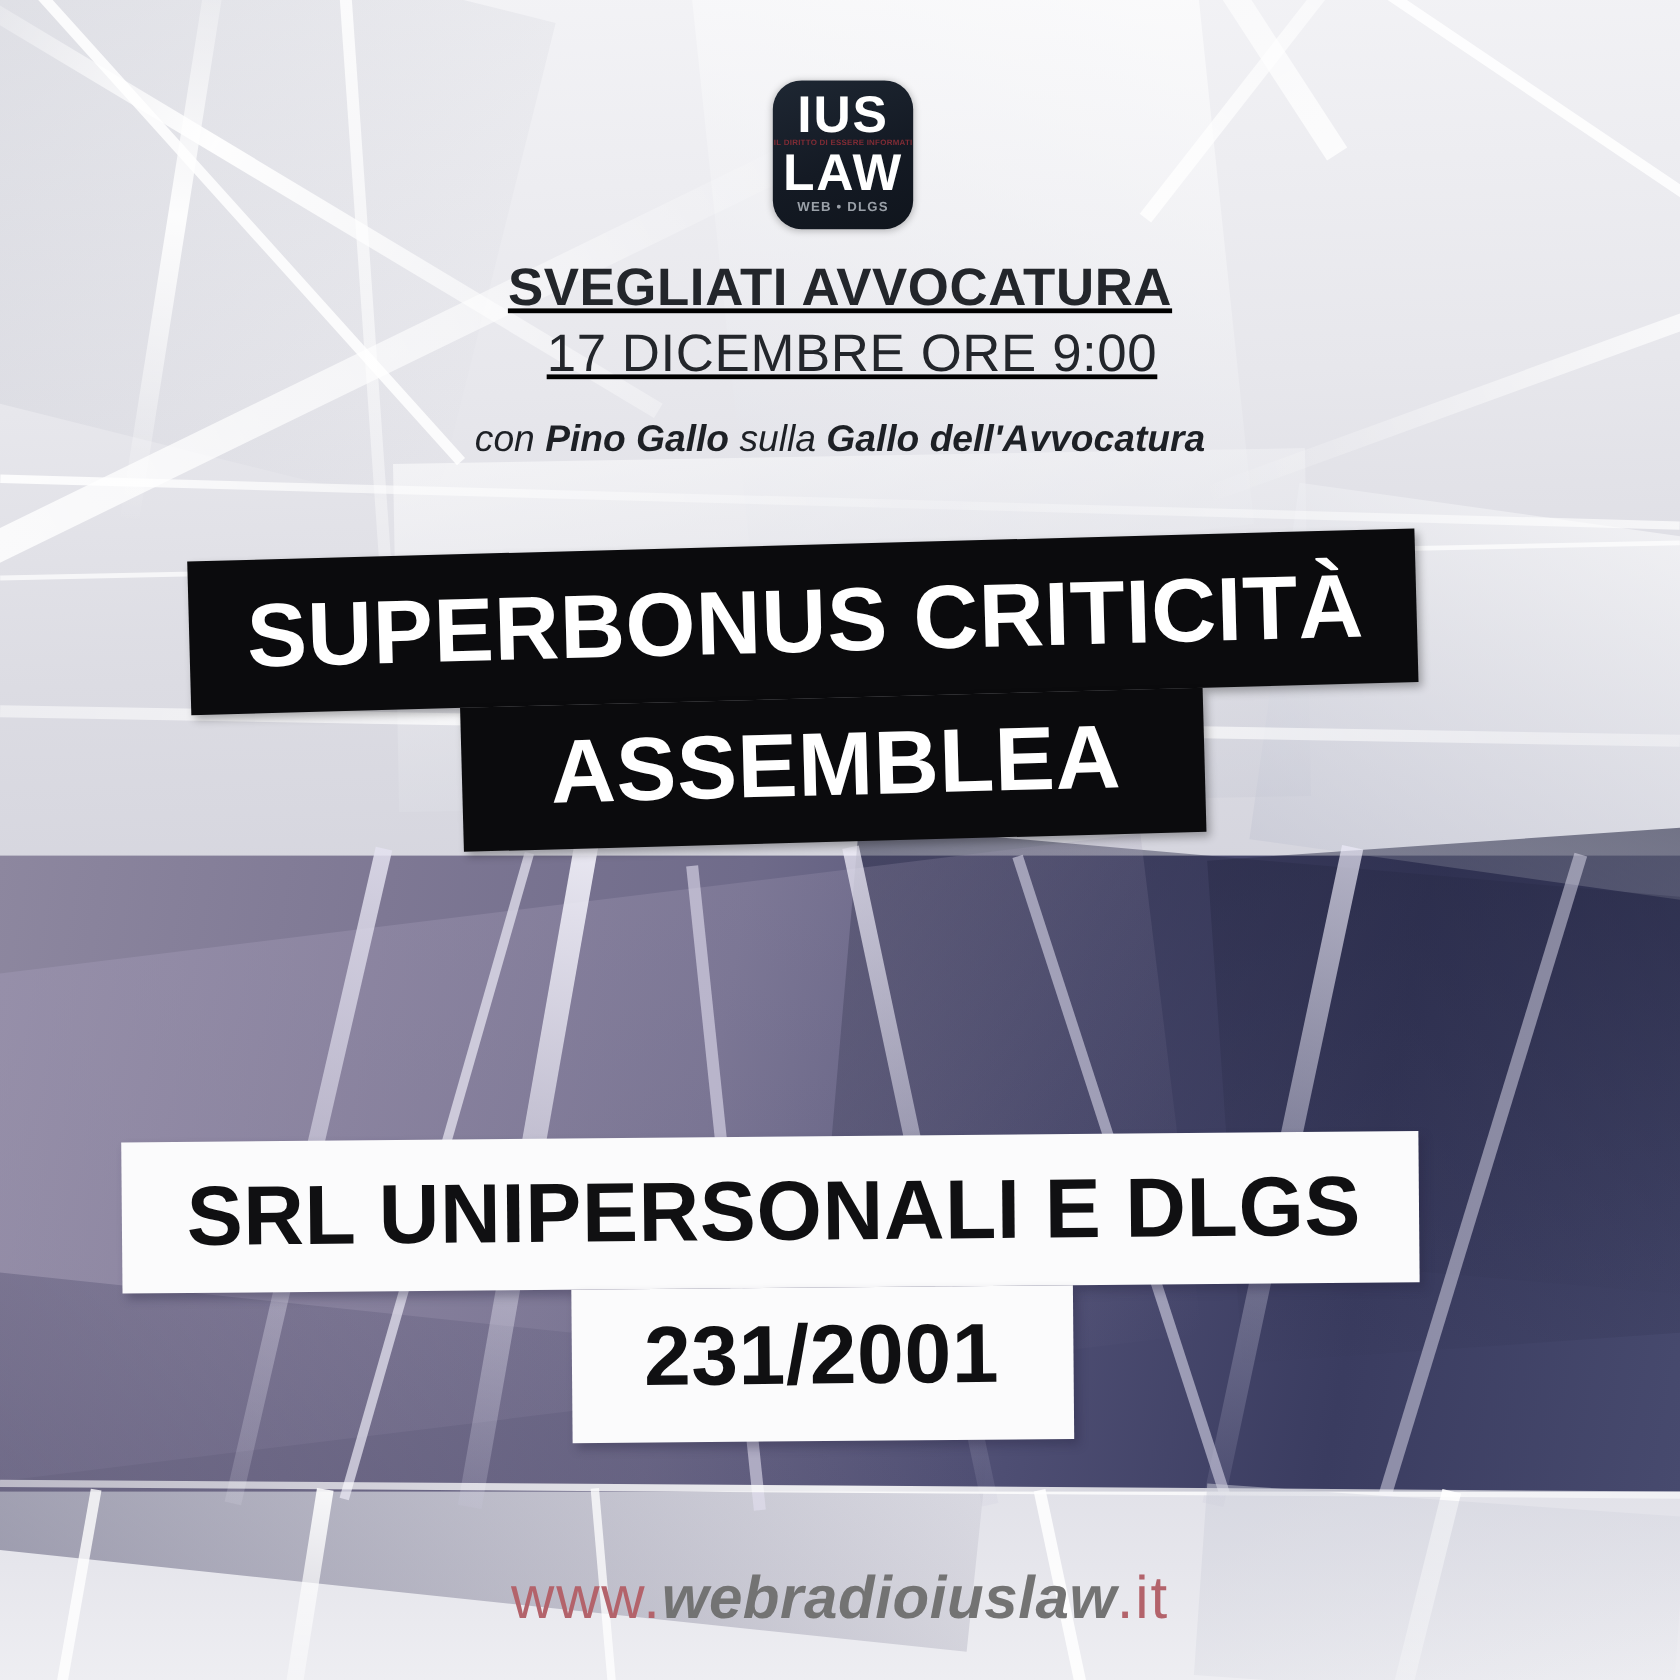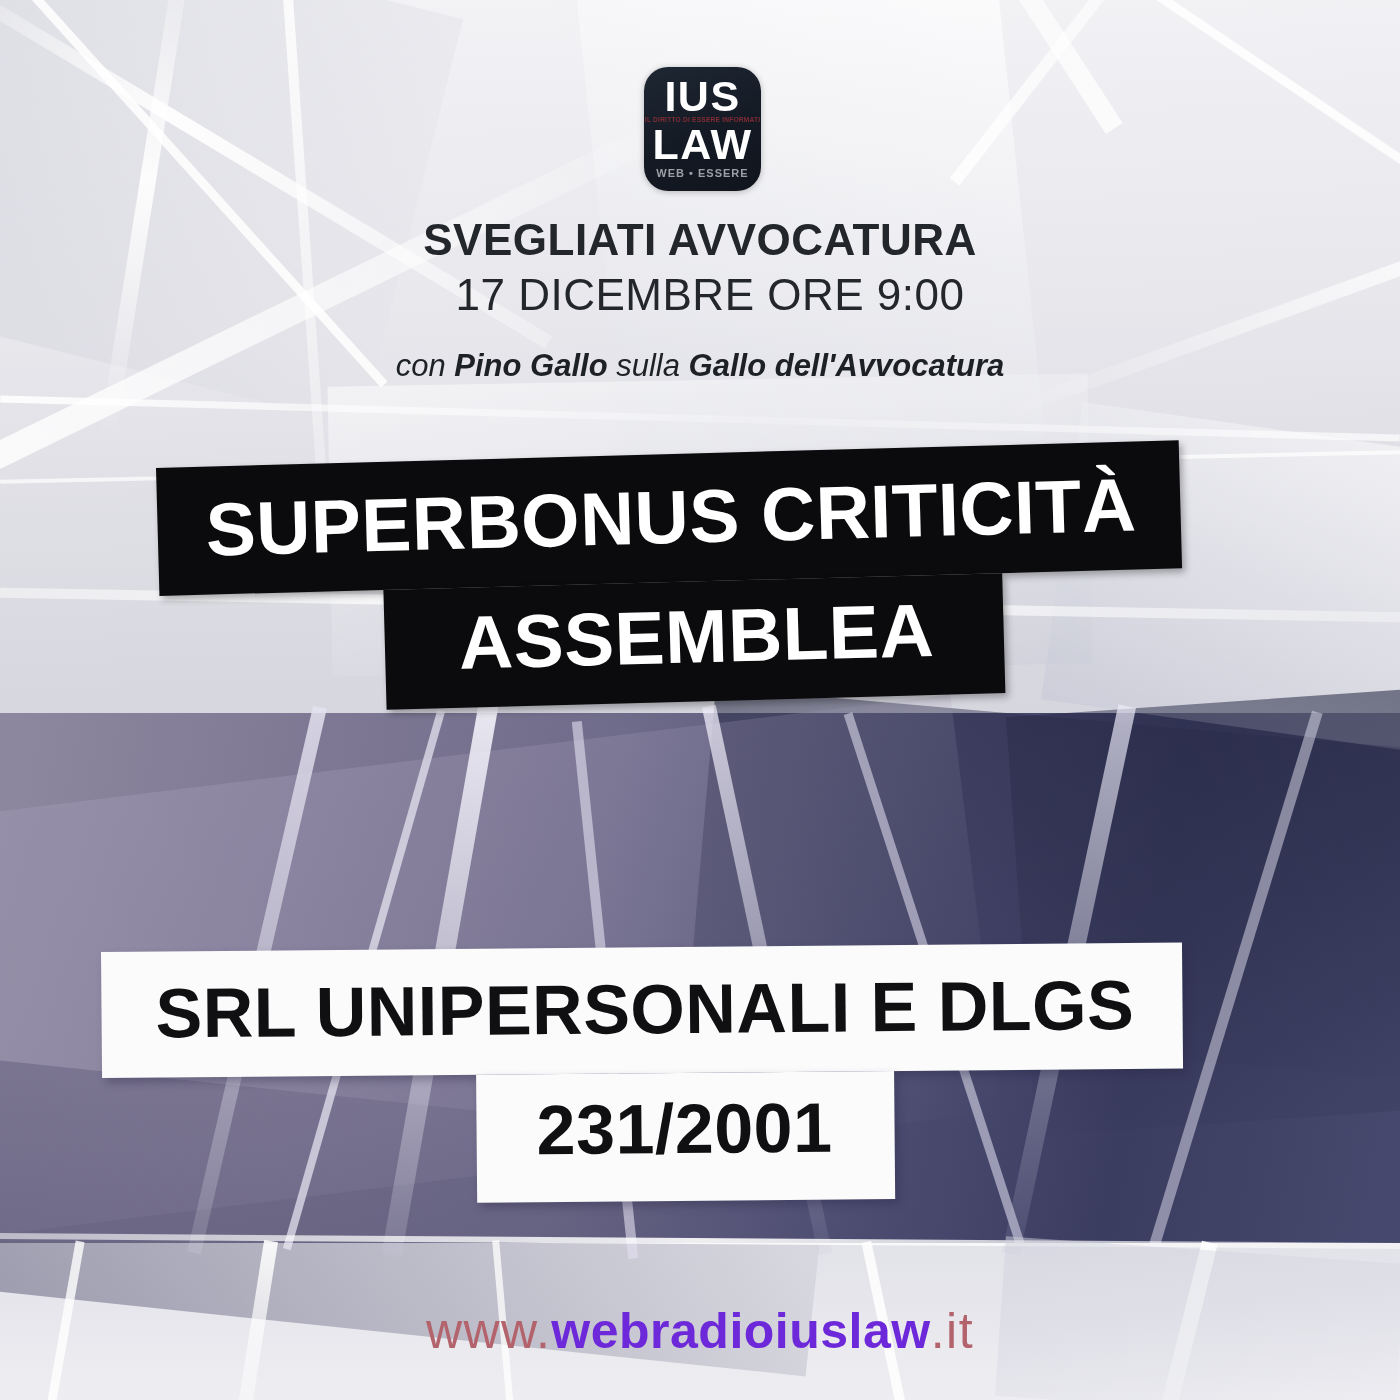"WEB • ESSERE" div.logo-sub { text: ESSERE -> DLGS }
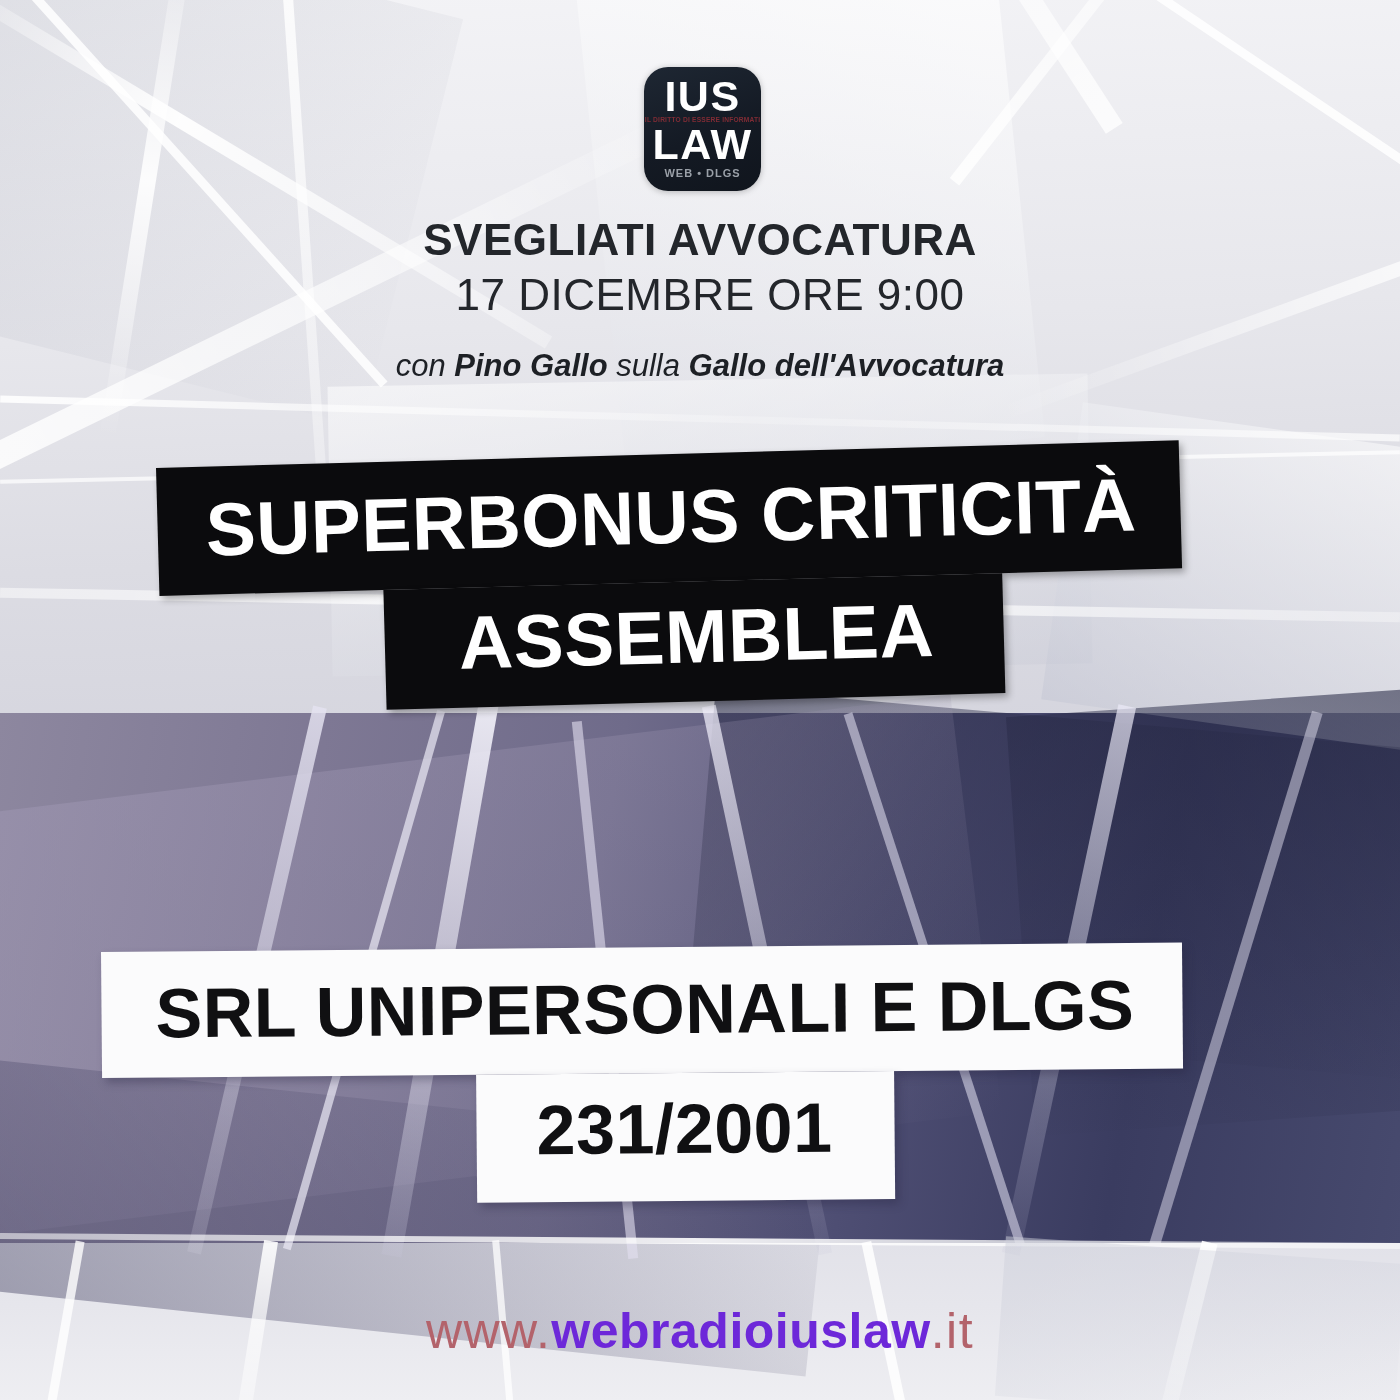"SVEGLIATI AVVOCATURA" #hdr { text-decoration: none -> underline }
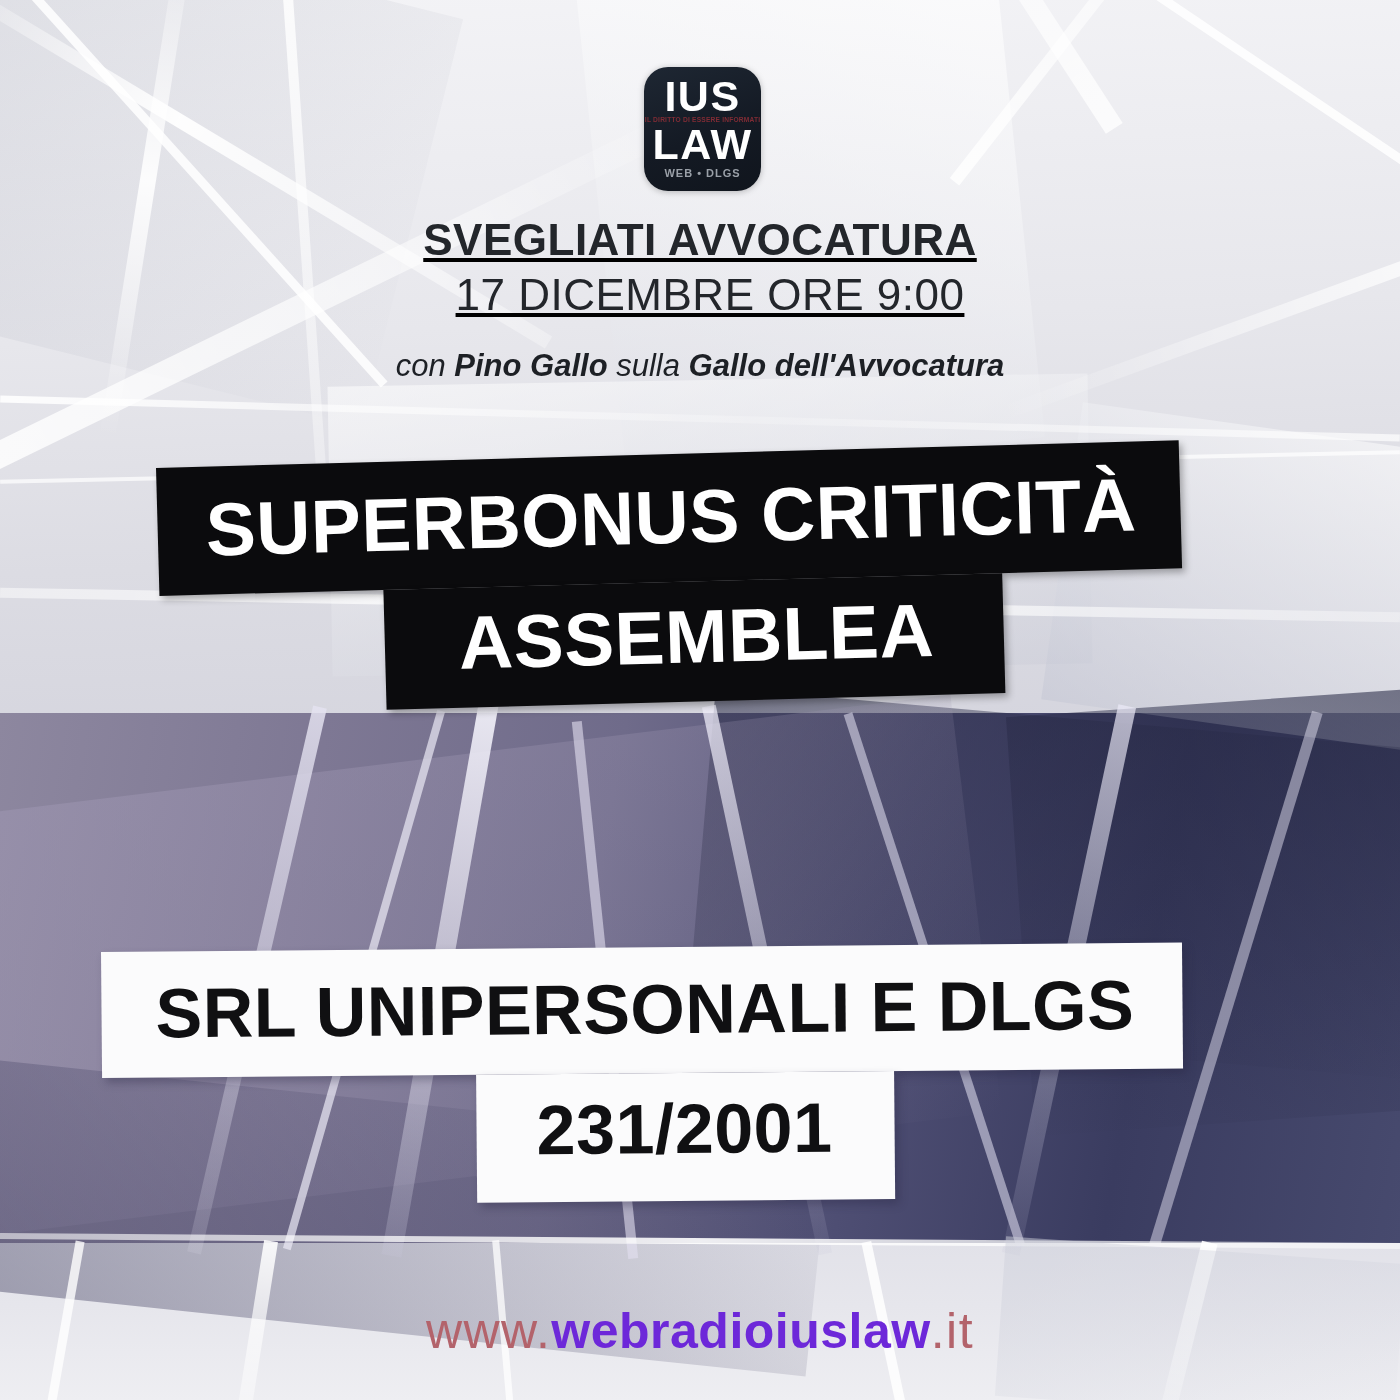"webradioiuslaw" .url-main { color: #6d28d9 -> #737373; font-style: none -> italic }
